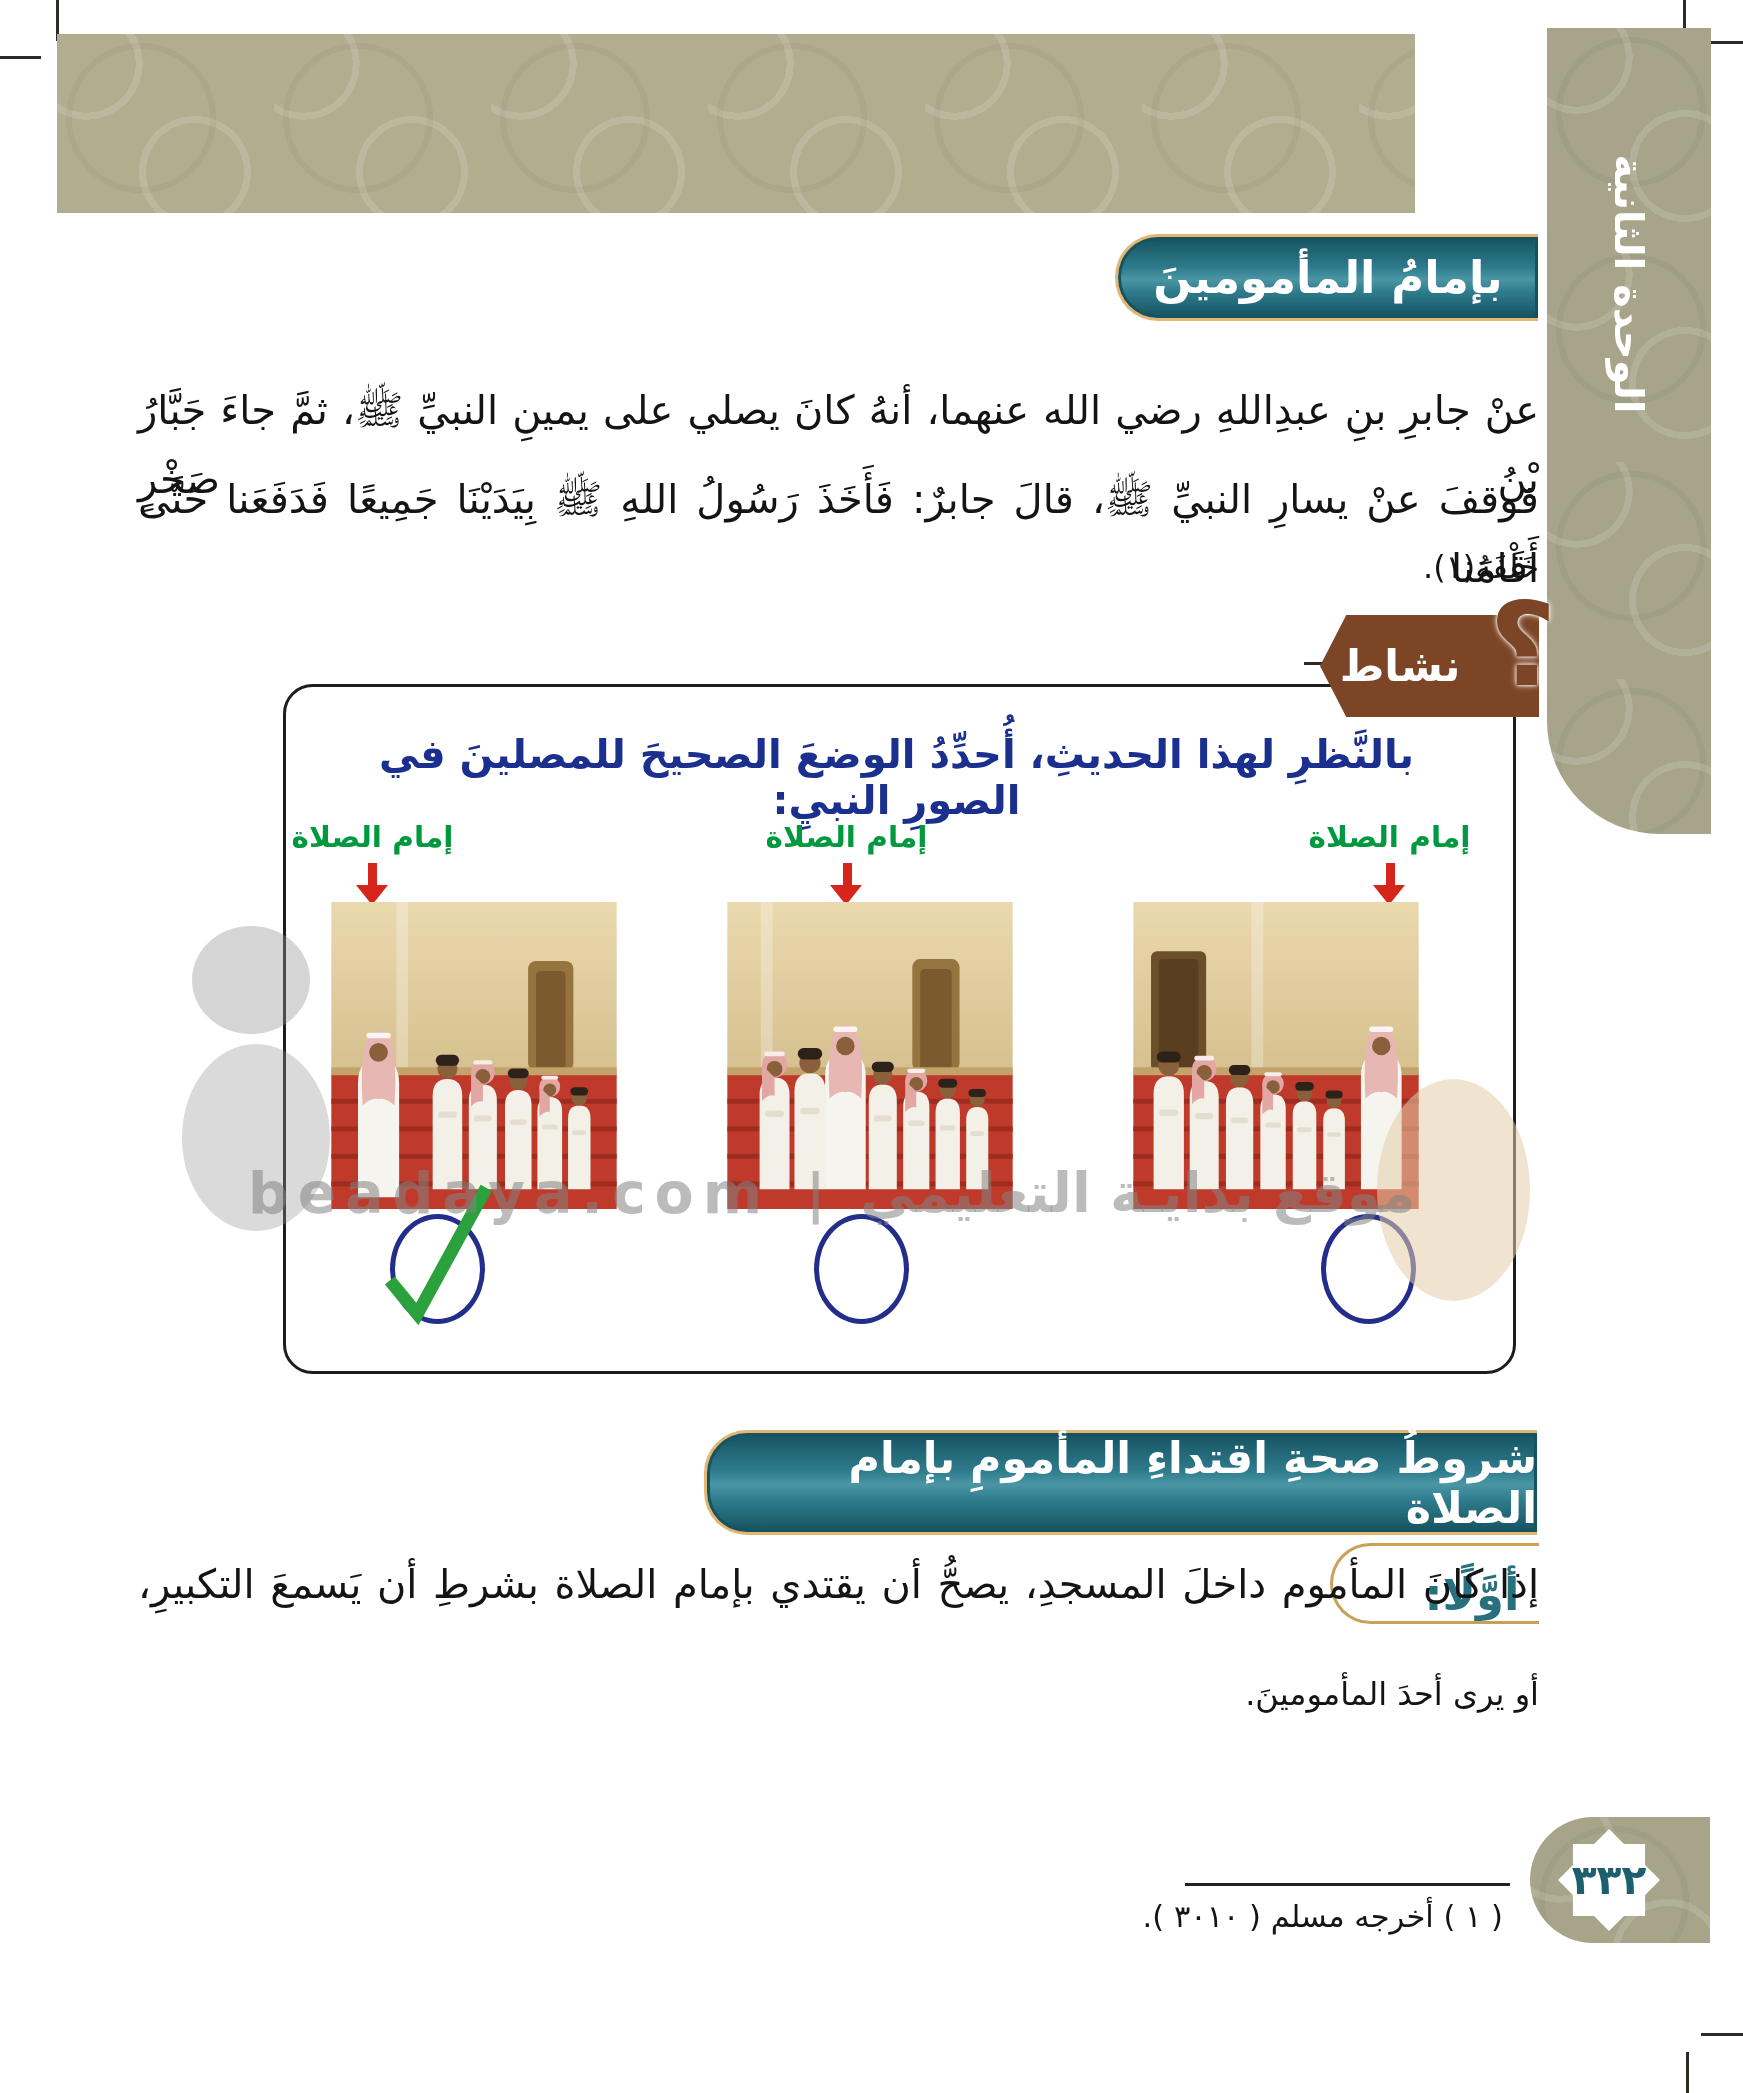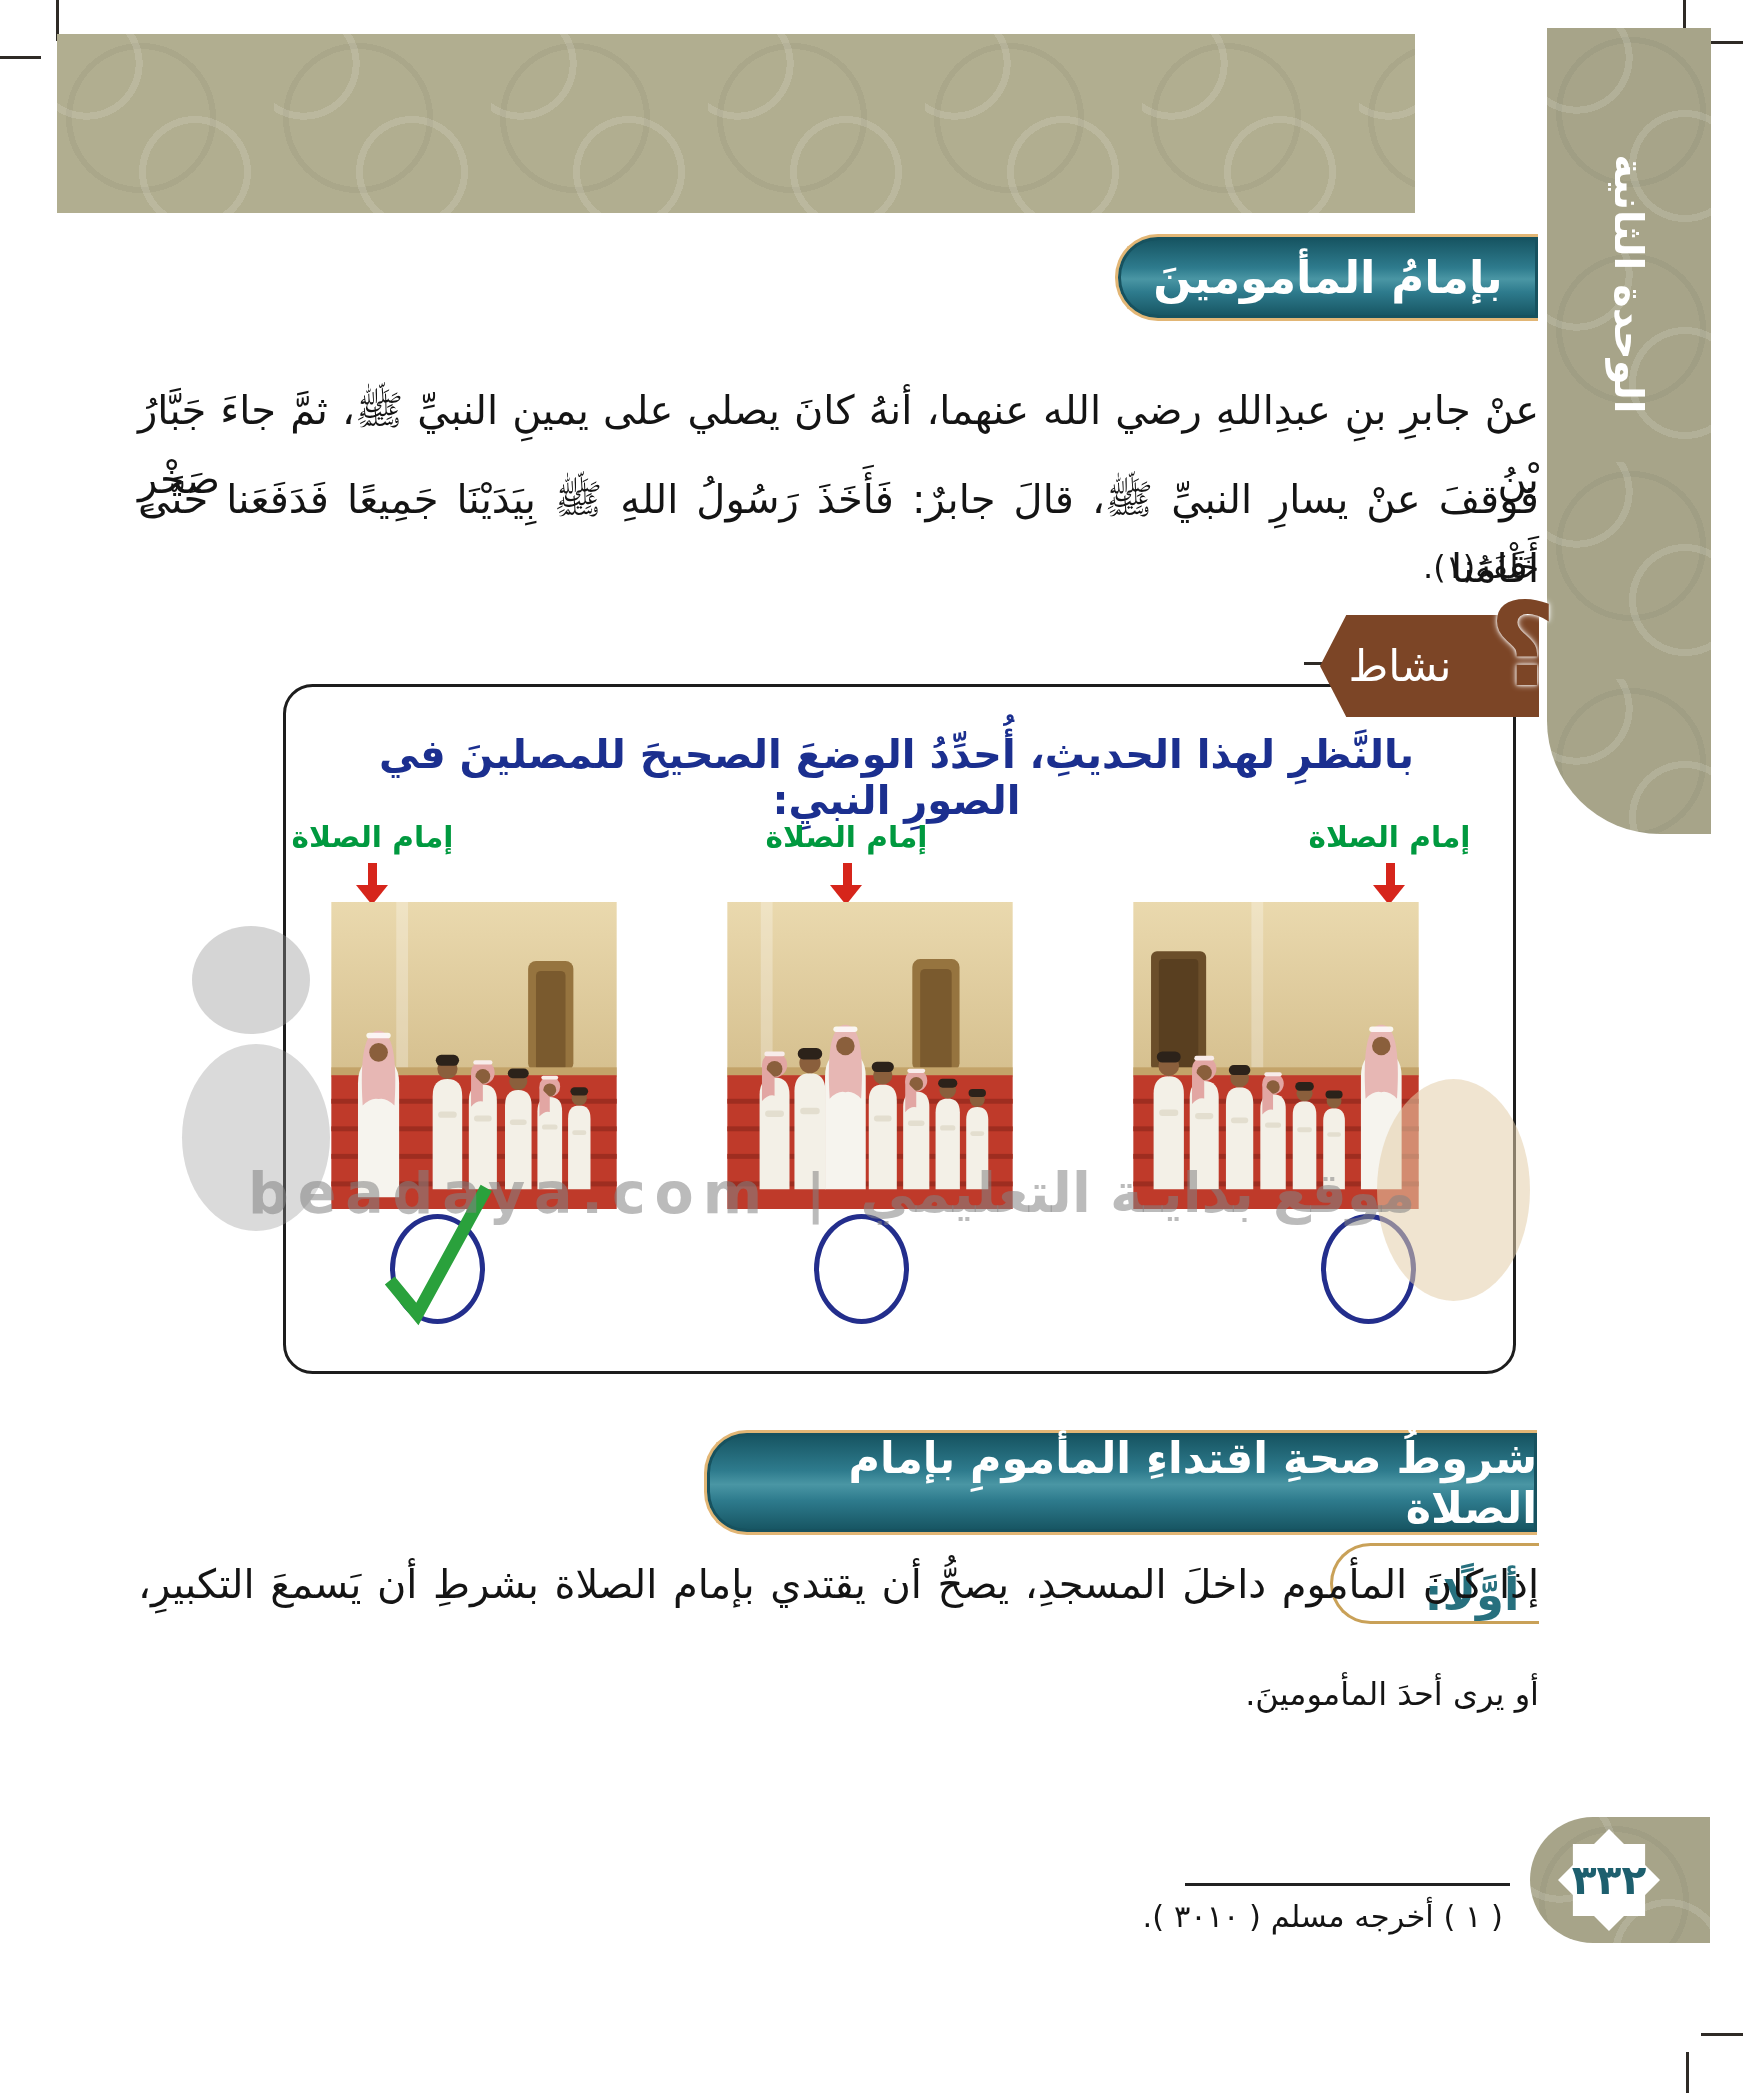"نشاط" .act-badge span { font-weight: normal -> bold }
